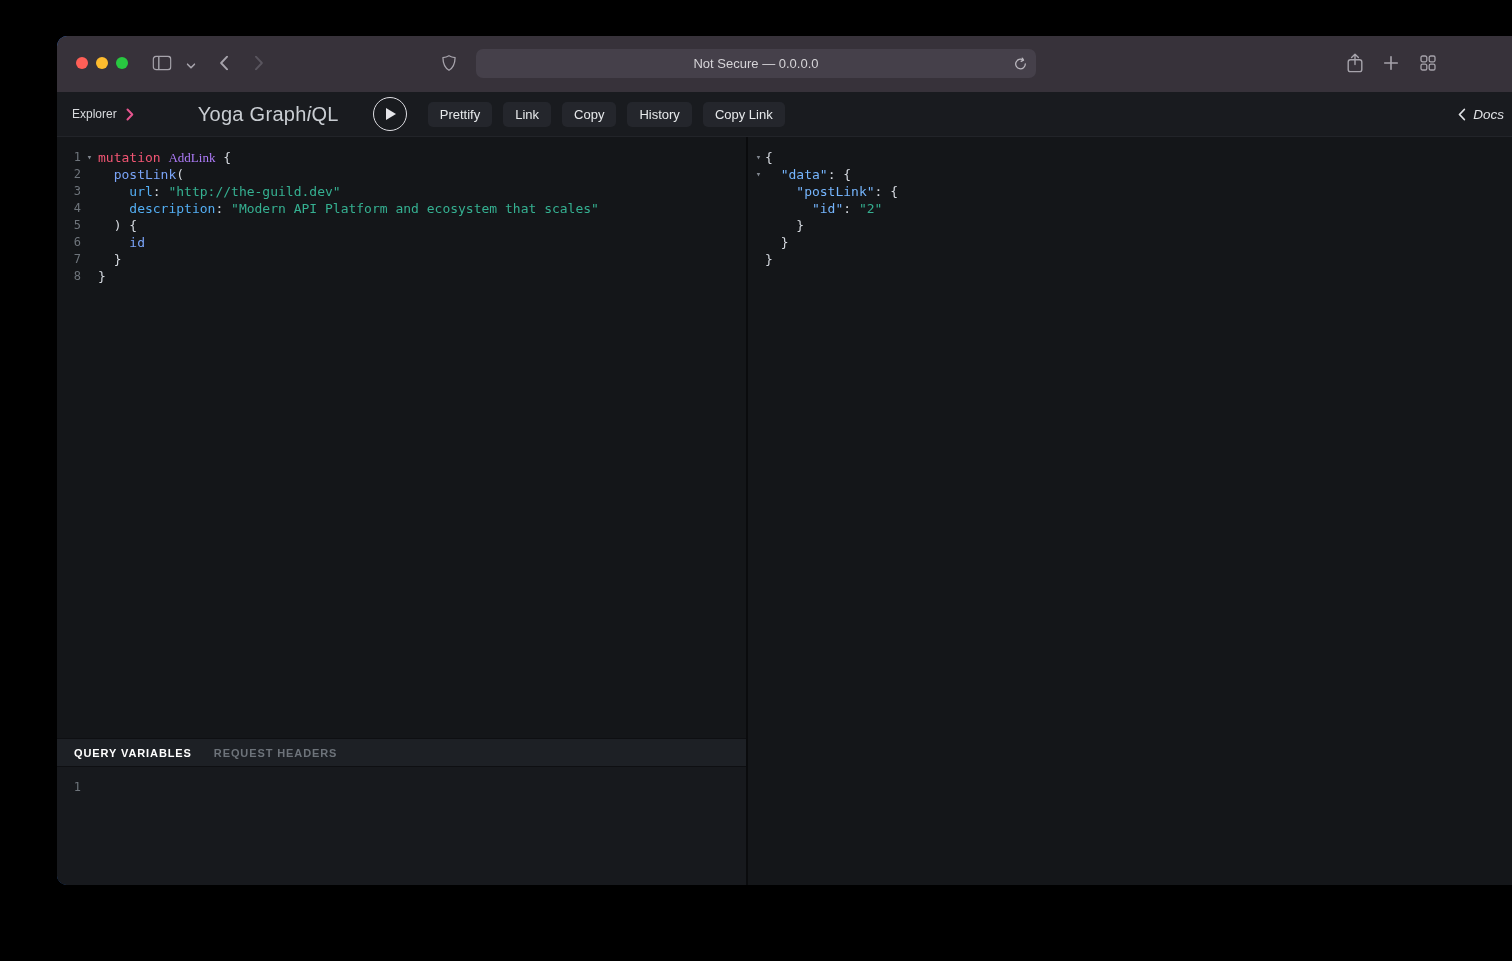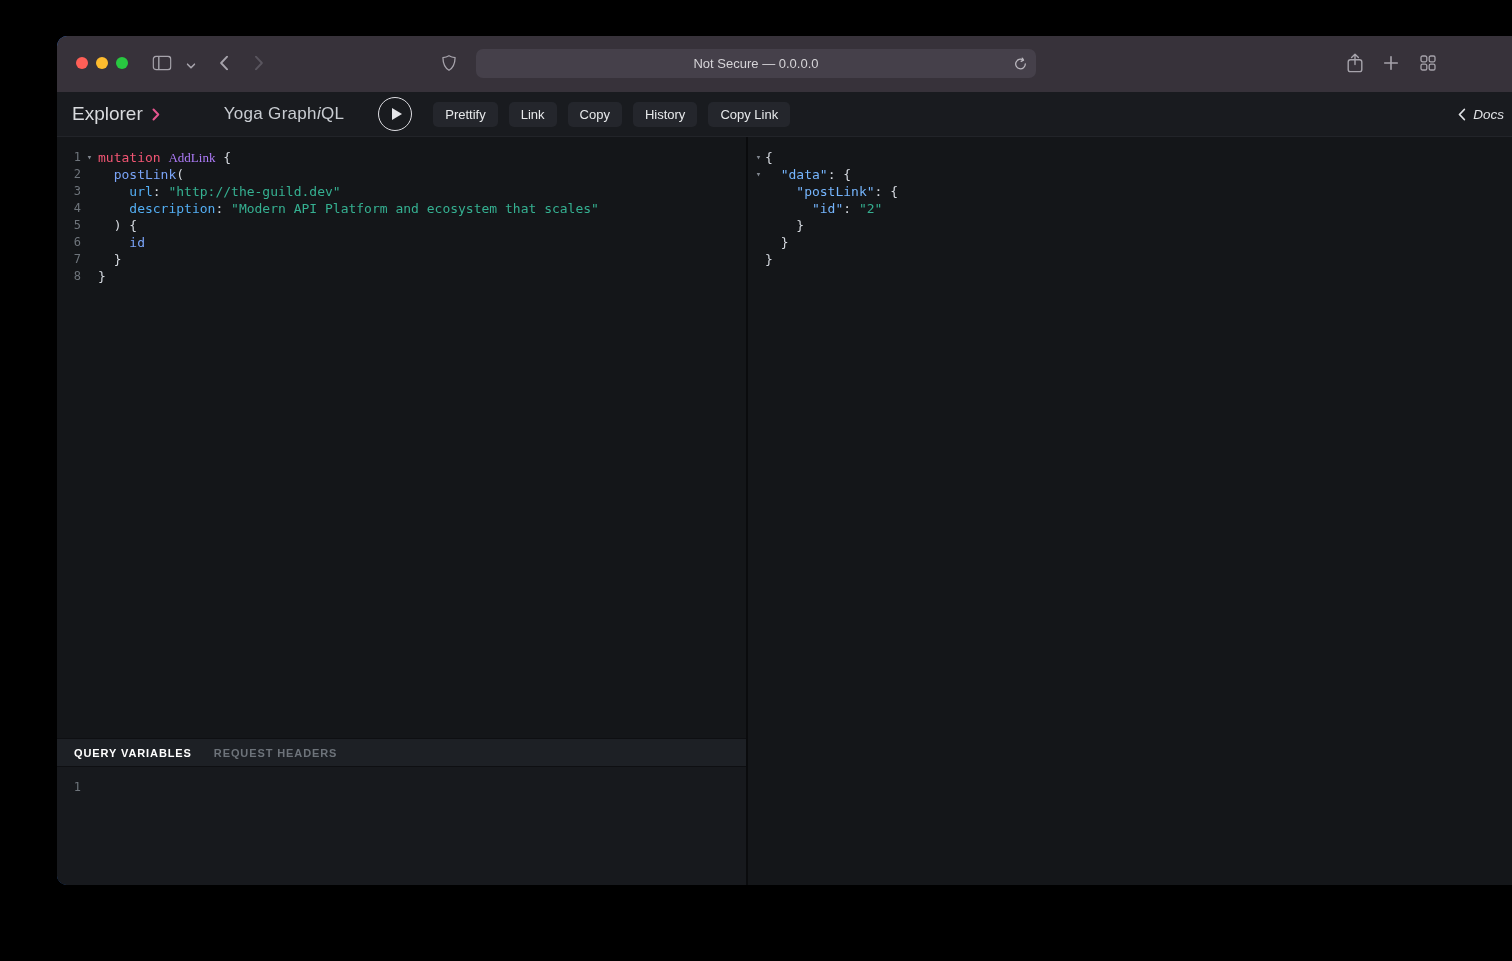"Explorer" .explorer { font-size: 19px -> 12px }
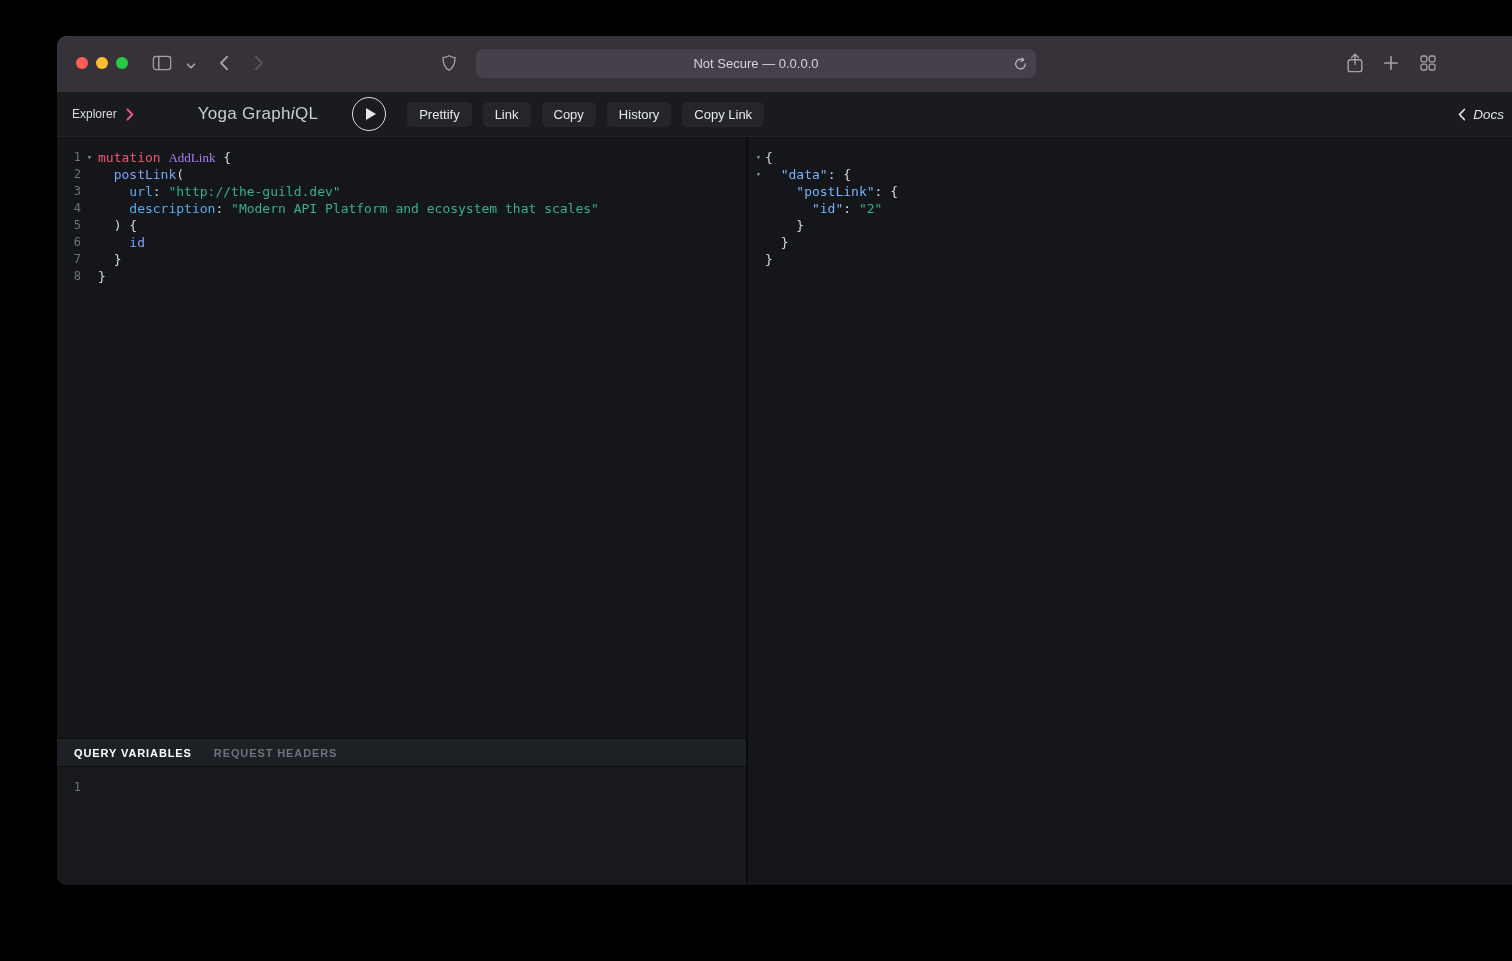"Yoga GraphiQL" .gql-title { font-size: 17px -> 20px }
